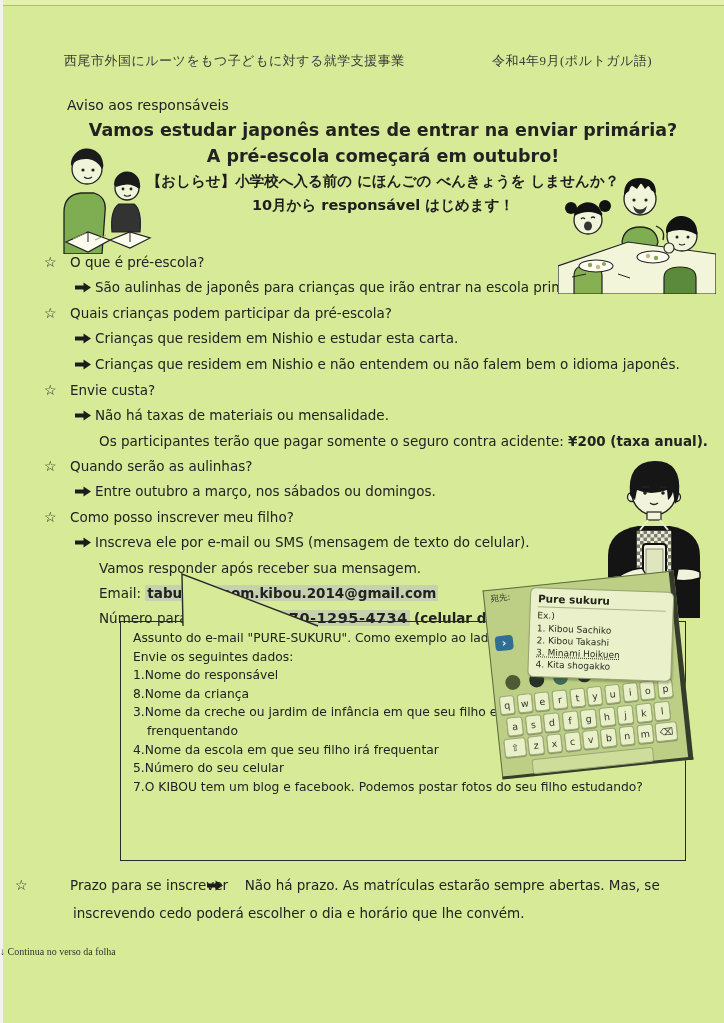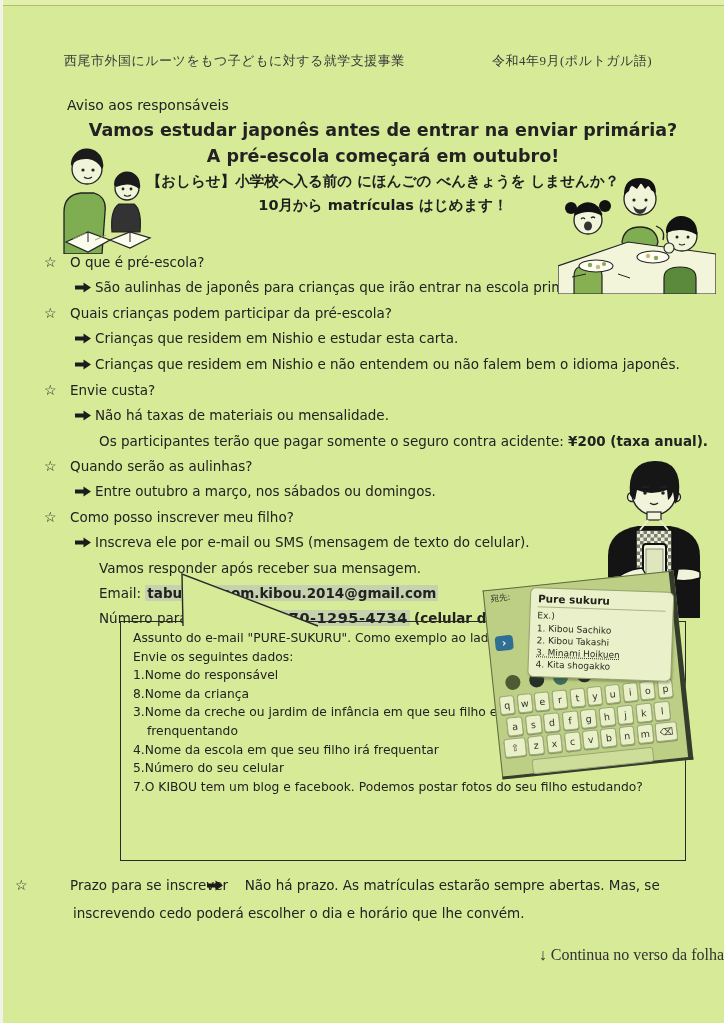"10月から matrículas はじめます！" div { text: matrículas -> responsável }
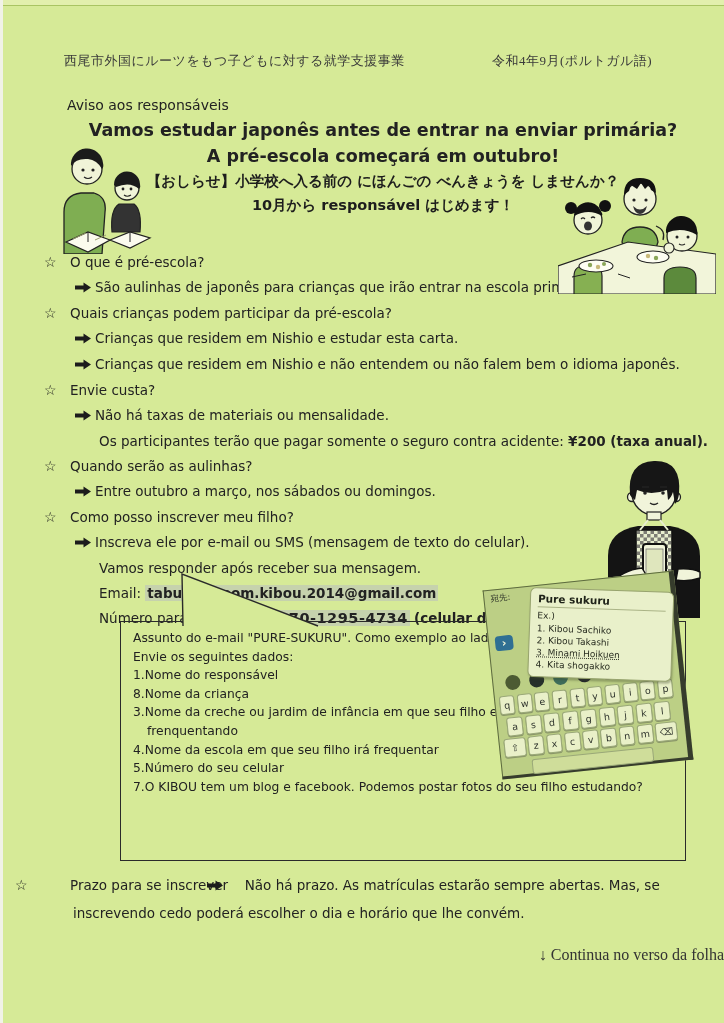"↓ Continua no verso da" .footer { font-size: 16px -> 10px; text-align: right -> left }
